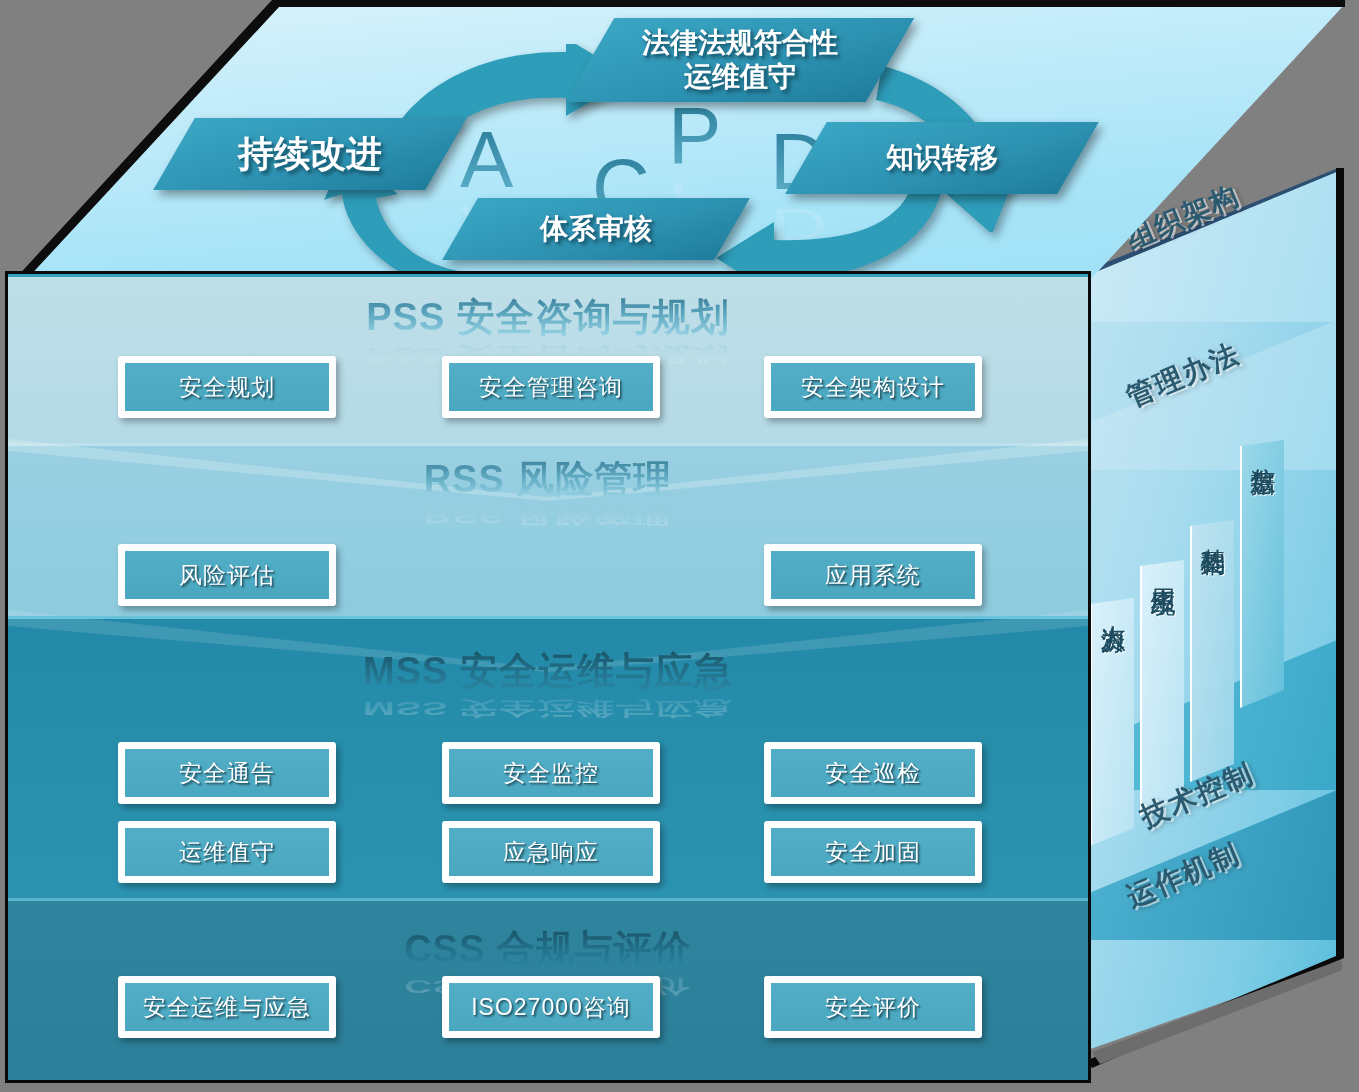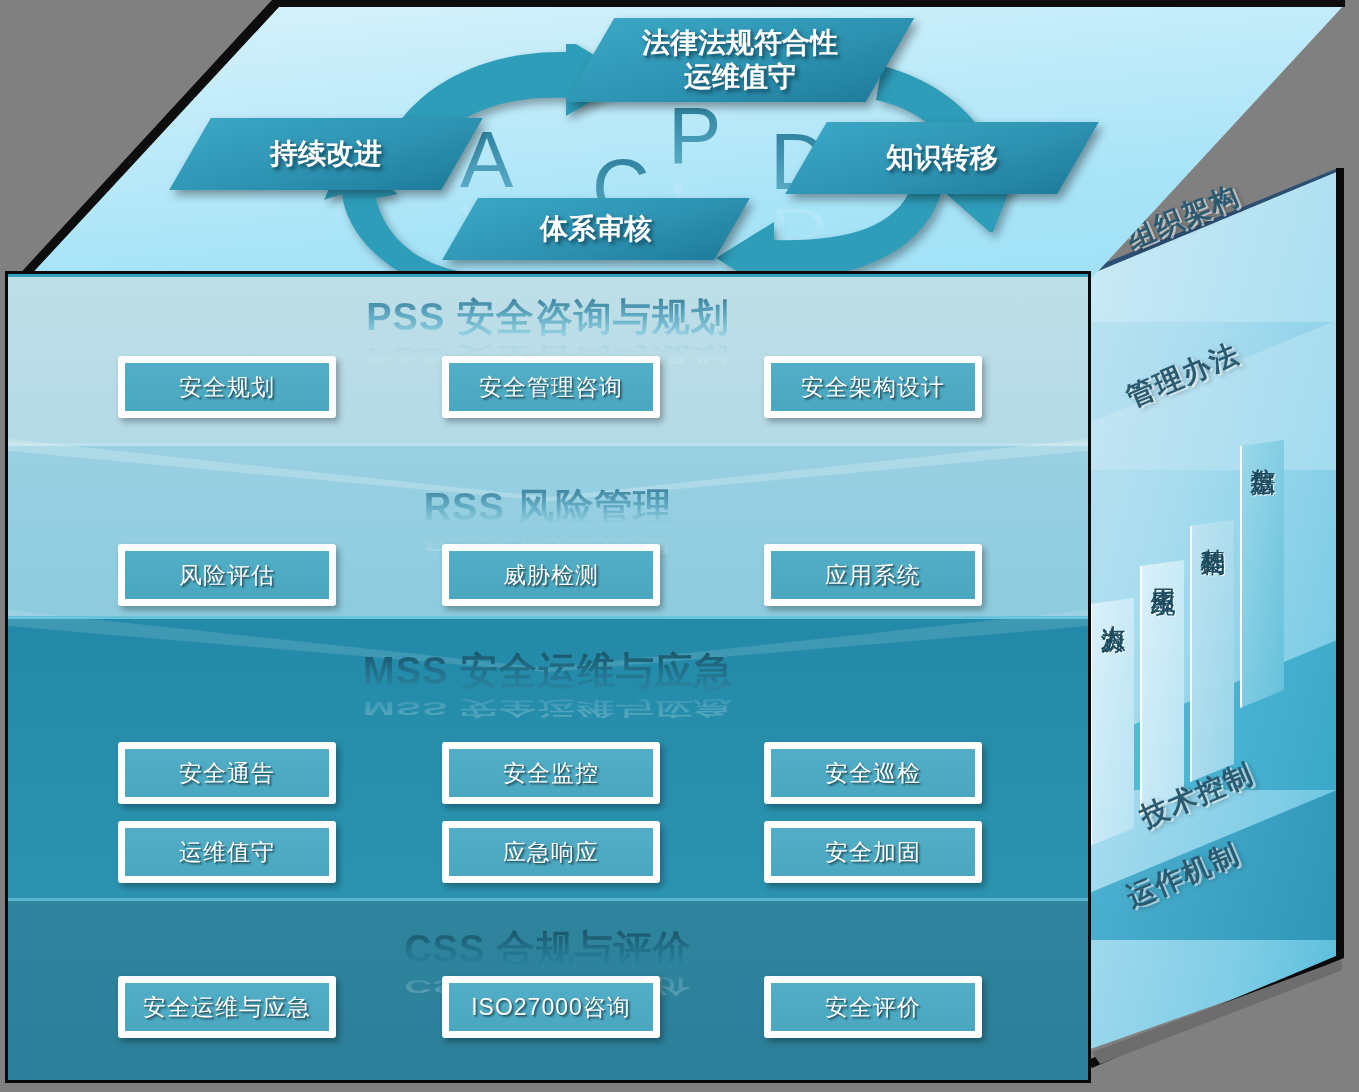"持续改进" #pb-a { font-size: 28px -> 36px; left: 190px -> 174px }
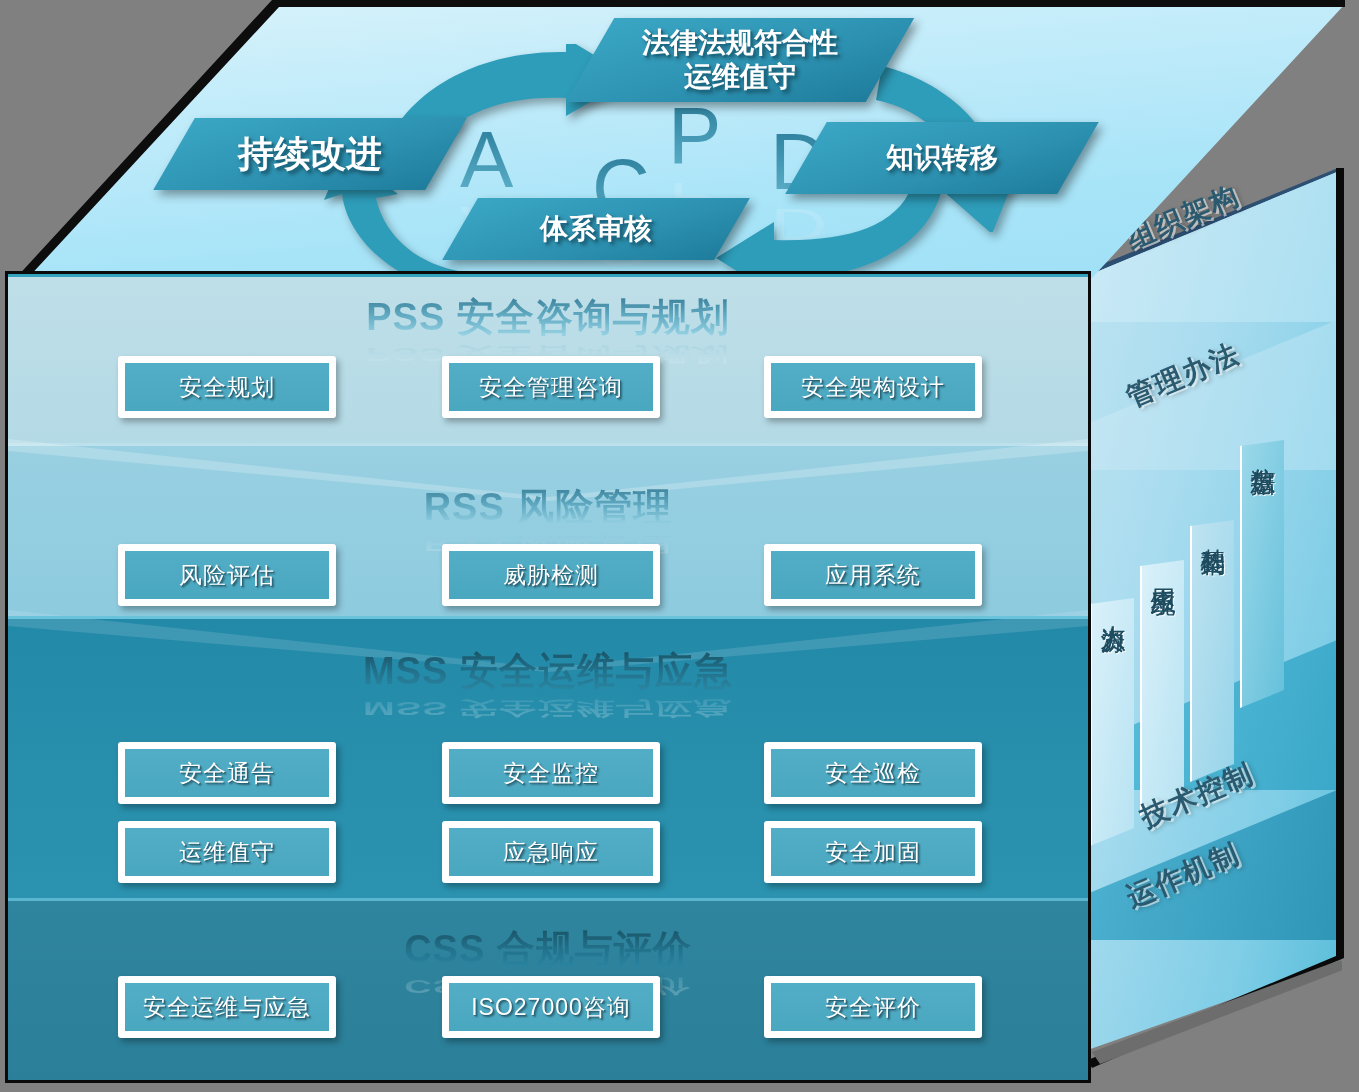"RSS 风险管理" #t-rss { top: 208px -> 180px }
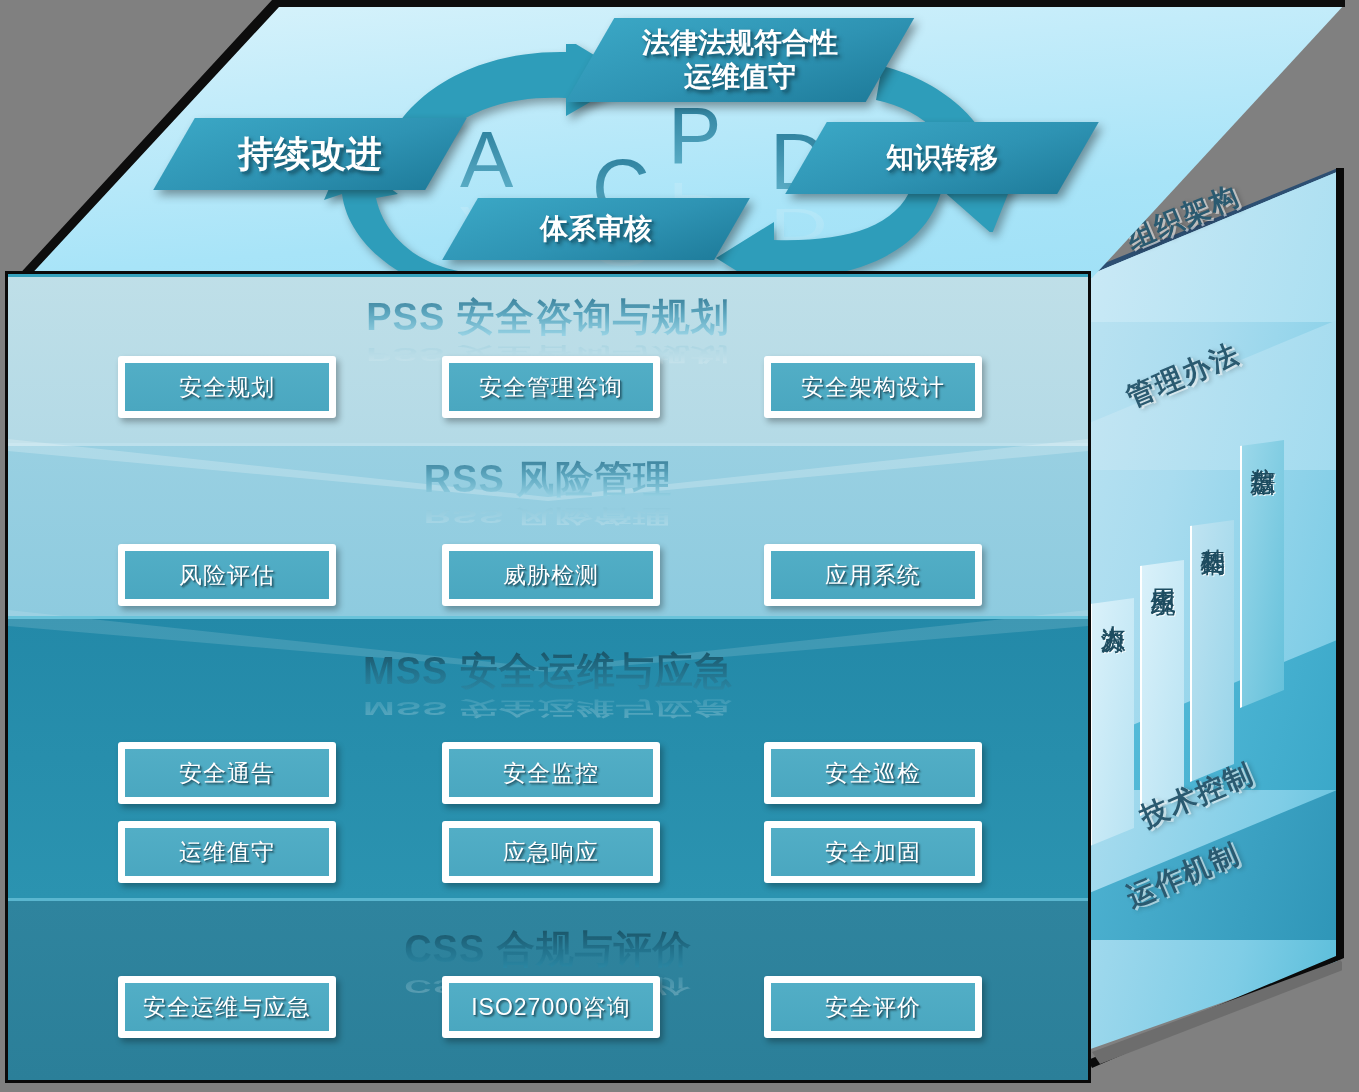"威胁检测" div.sbox { html: <div> <div> <span>威胁检测</span> </div> </div> -> none }
